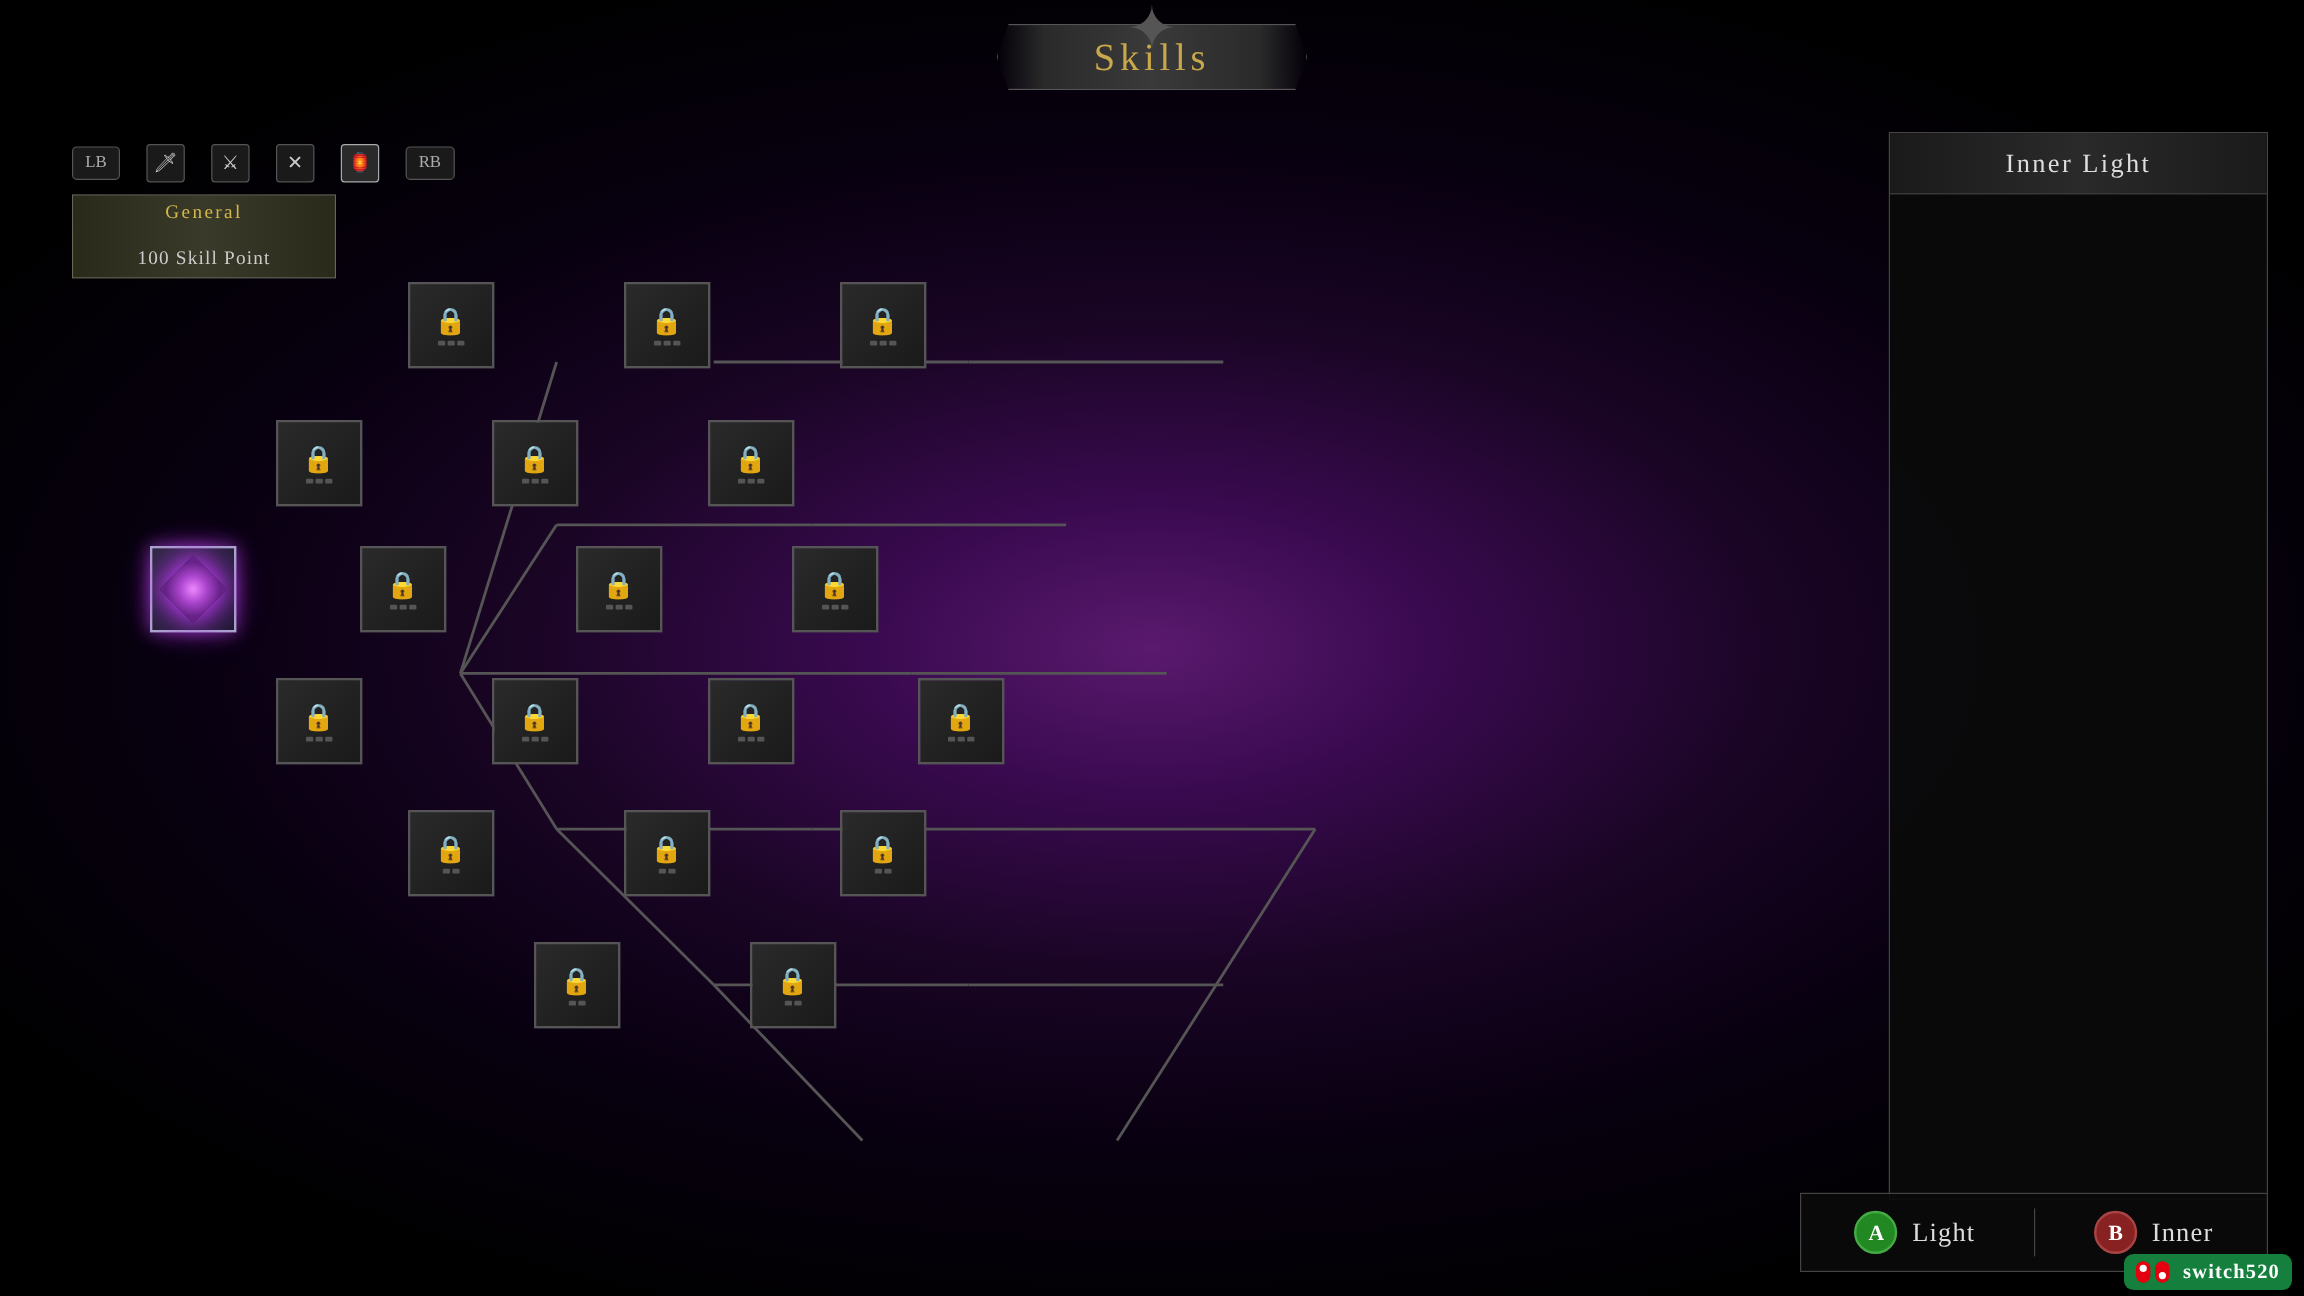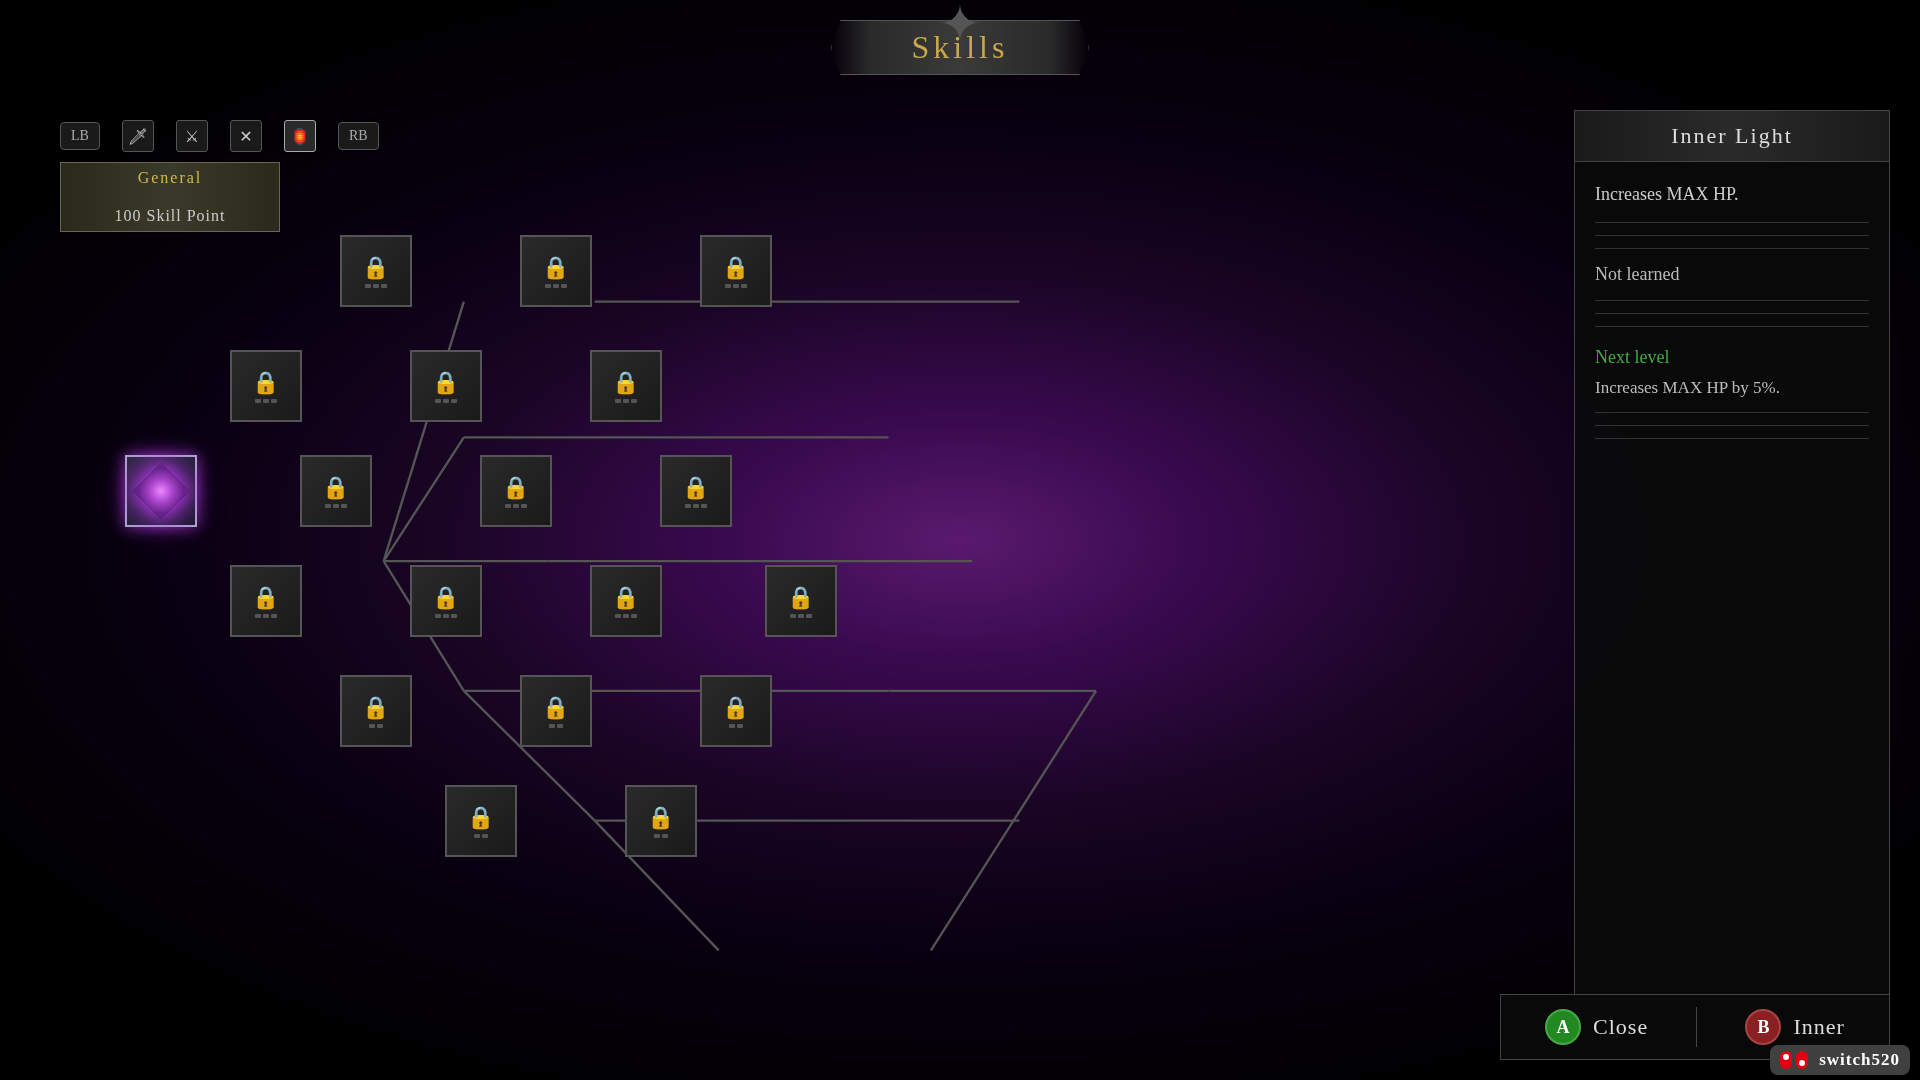"Increases MAX HP." div.panel-content { html: <div> <div>Increases MAX HP.</div> <hr> <hr> <hr> <div>Not learned</div> <hr> <hr> <hr> <div>Next level</div> <div>Increases MAX HP by 5%.</div> <hr> <hr> <hr> </div> -> none }
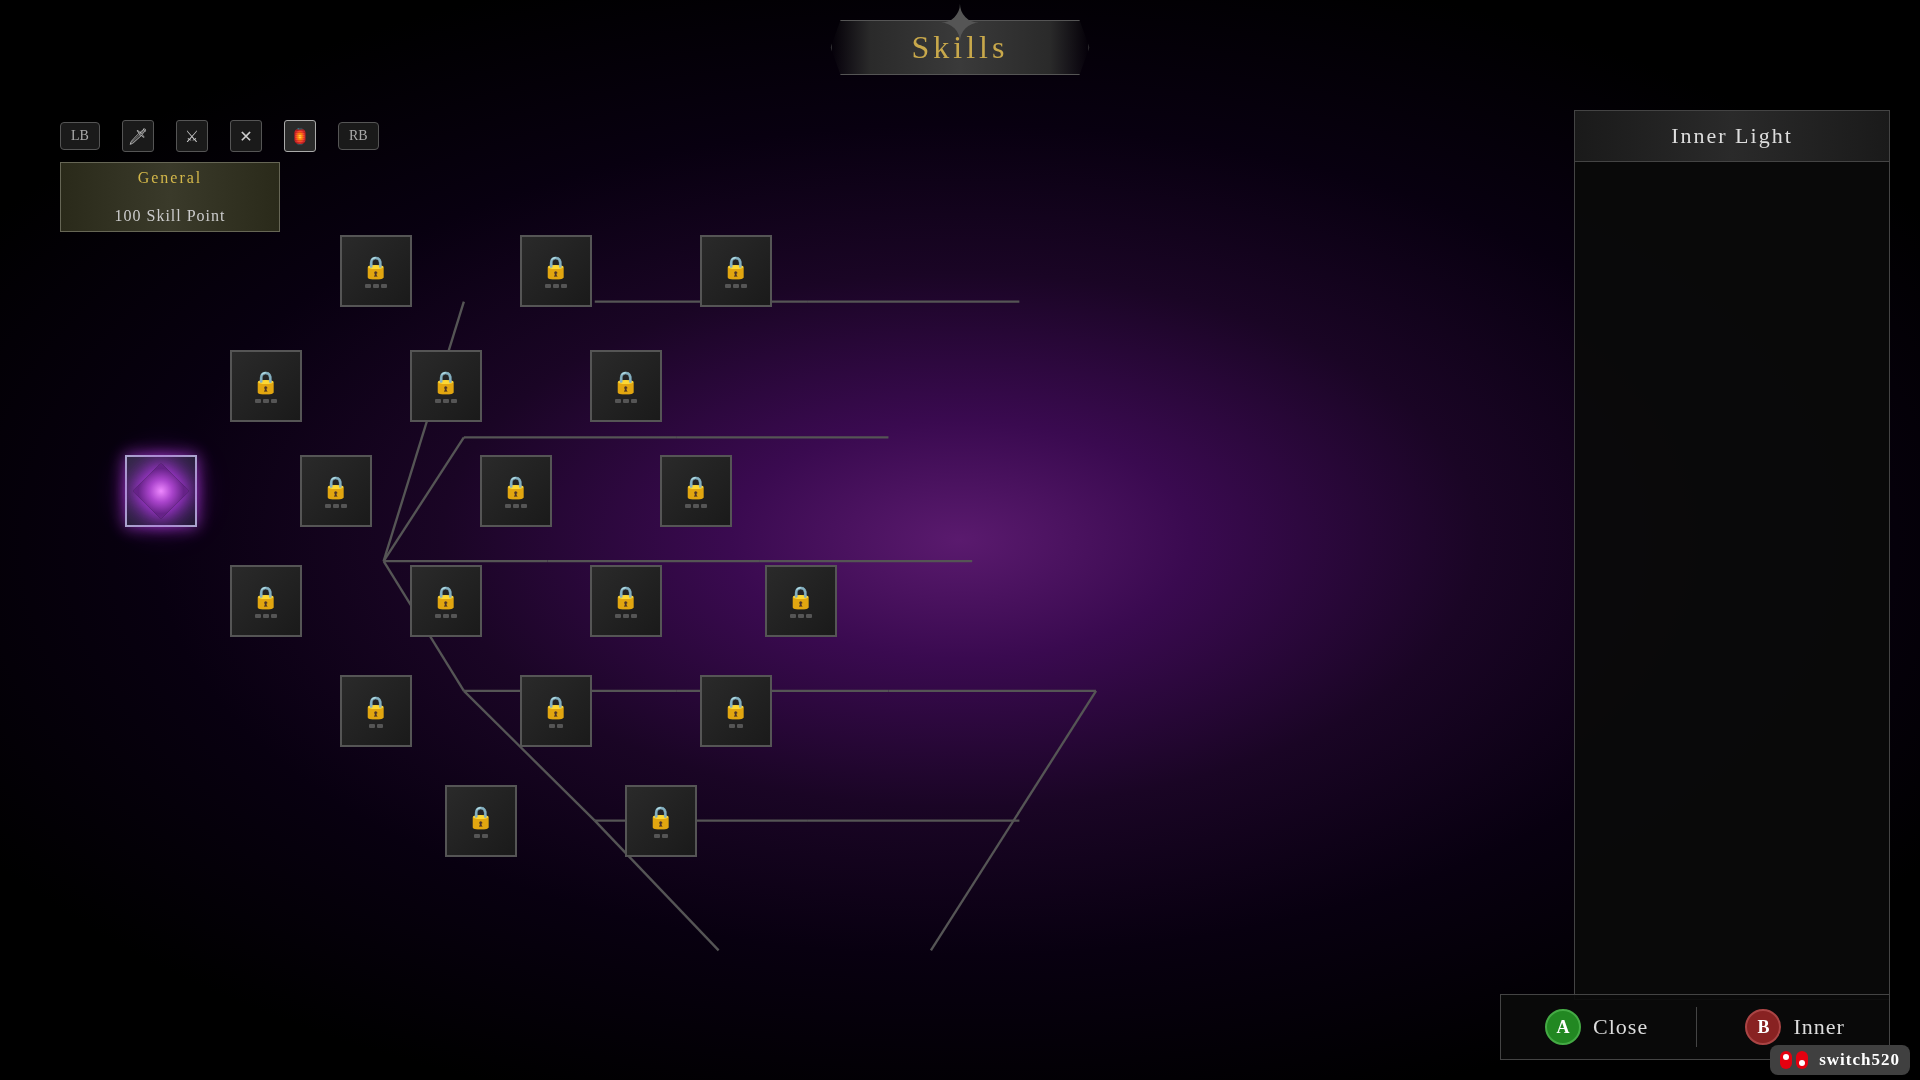"Close" span.btn-label { text: Close -> Light }
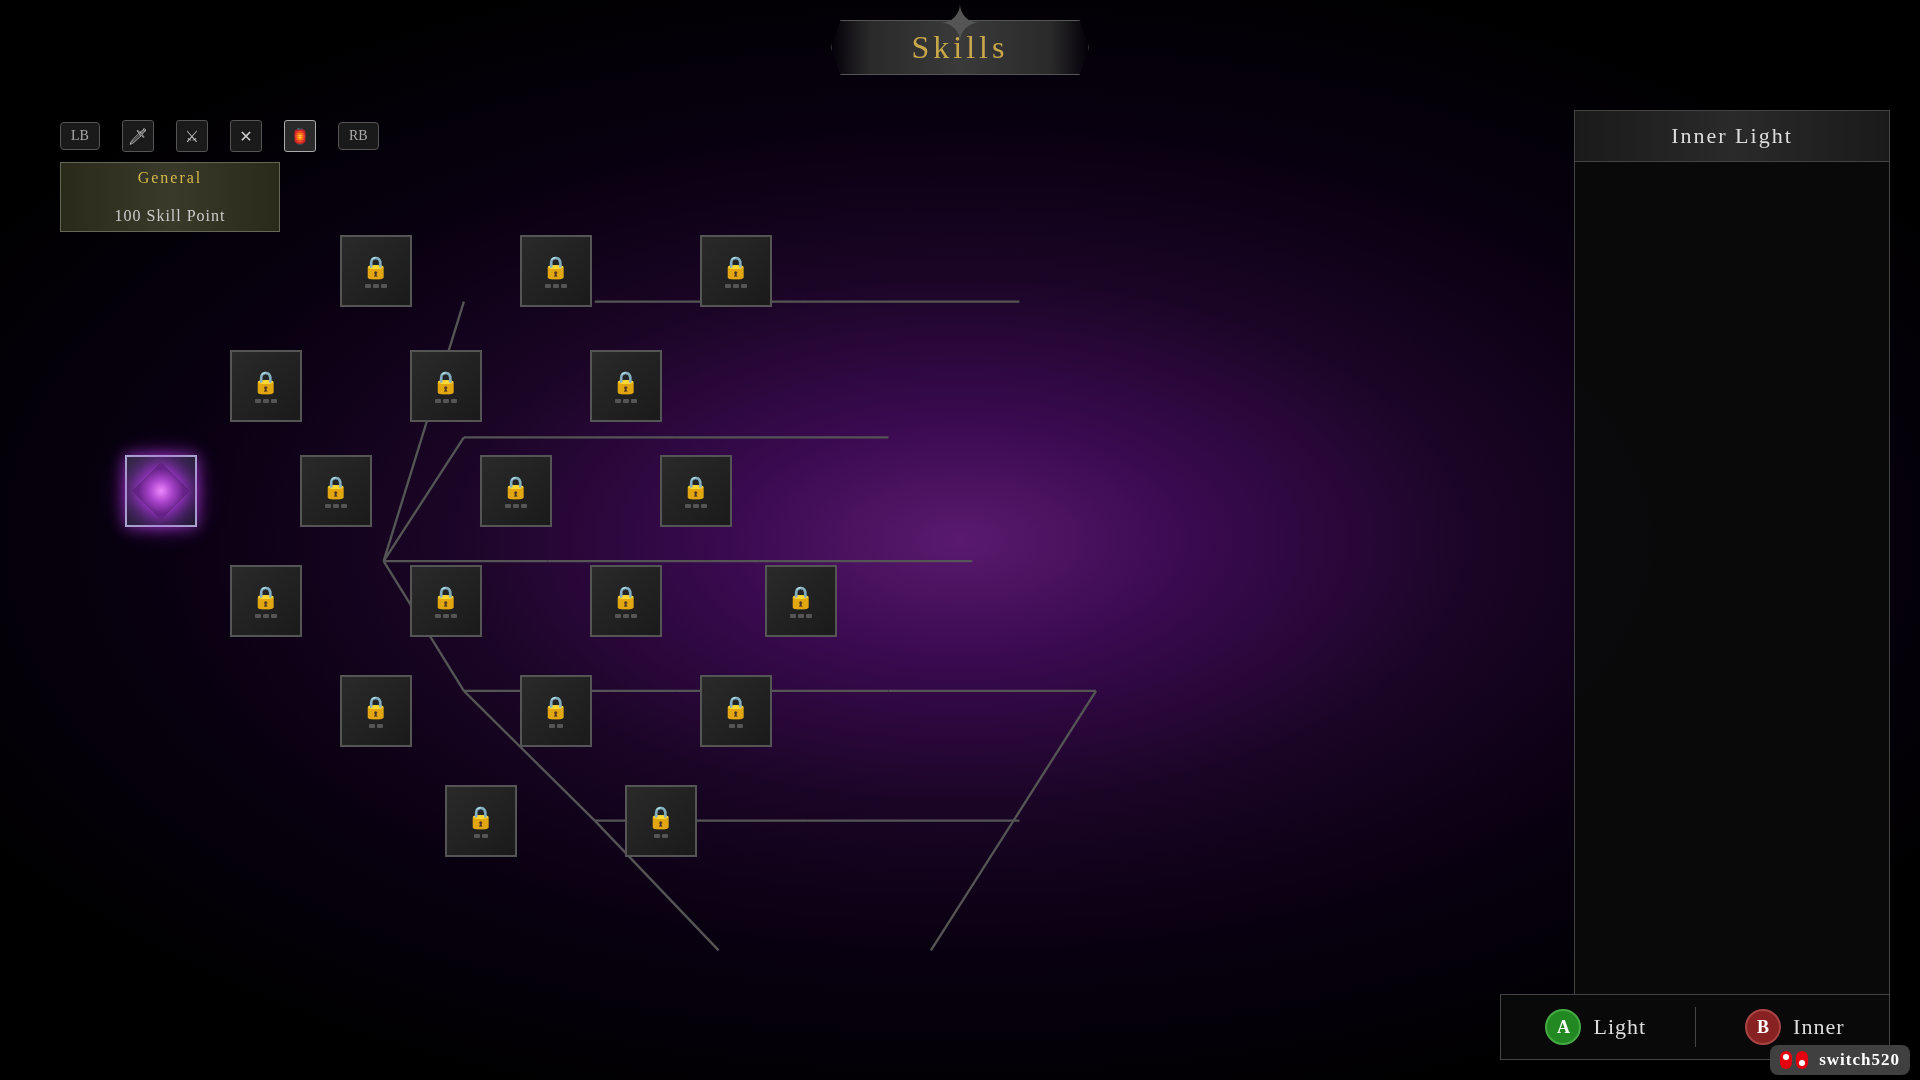"switch520" div.nintendo-badge { background: #404040 -> #15803d }
